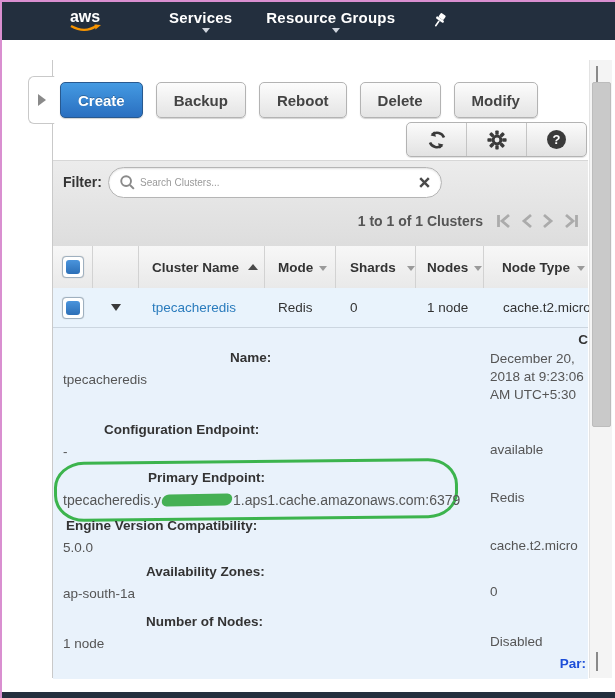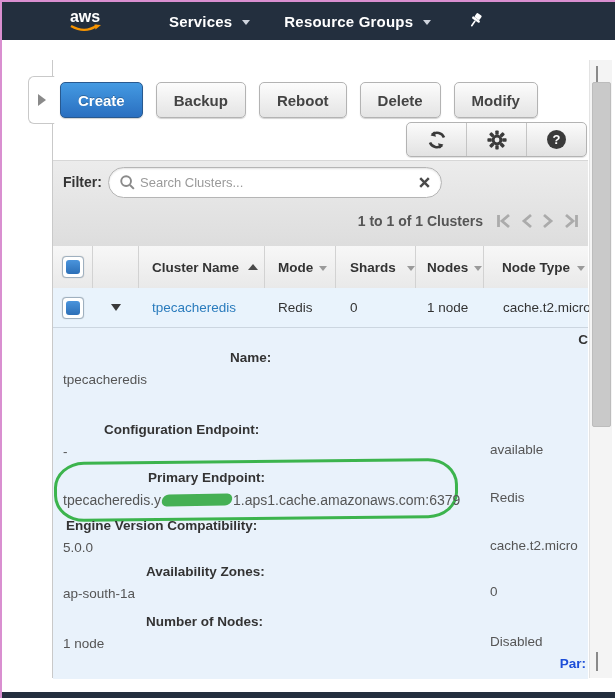"Services" .nav-item { flex-direction: none -> column }
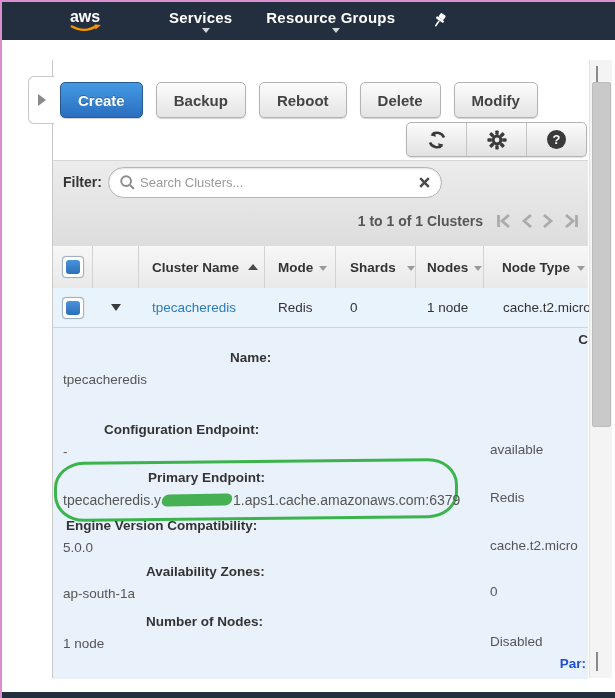"Search Clusters..." .search-box input { font-size: 13px -> 10px }
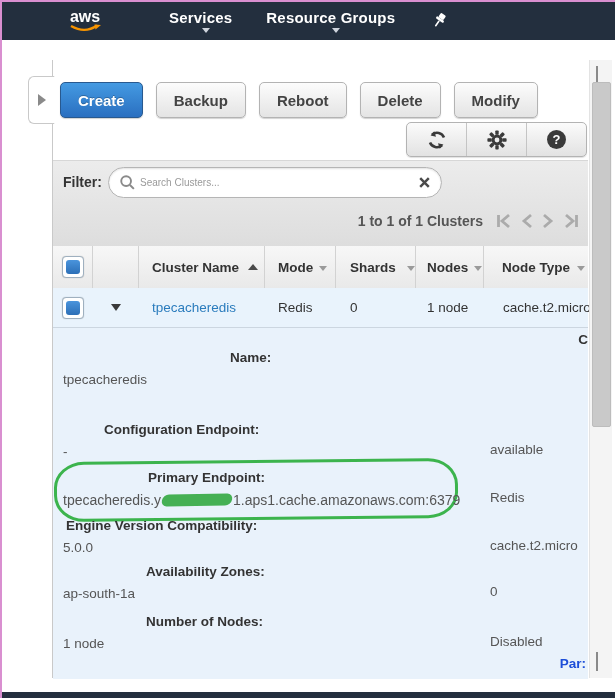"December 20, 2018 at 9:23:06" span.dright { html: none -> <span>December 20, 2018 at 9:23:06 AM UTC+5:30</span> }
